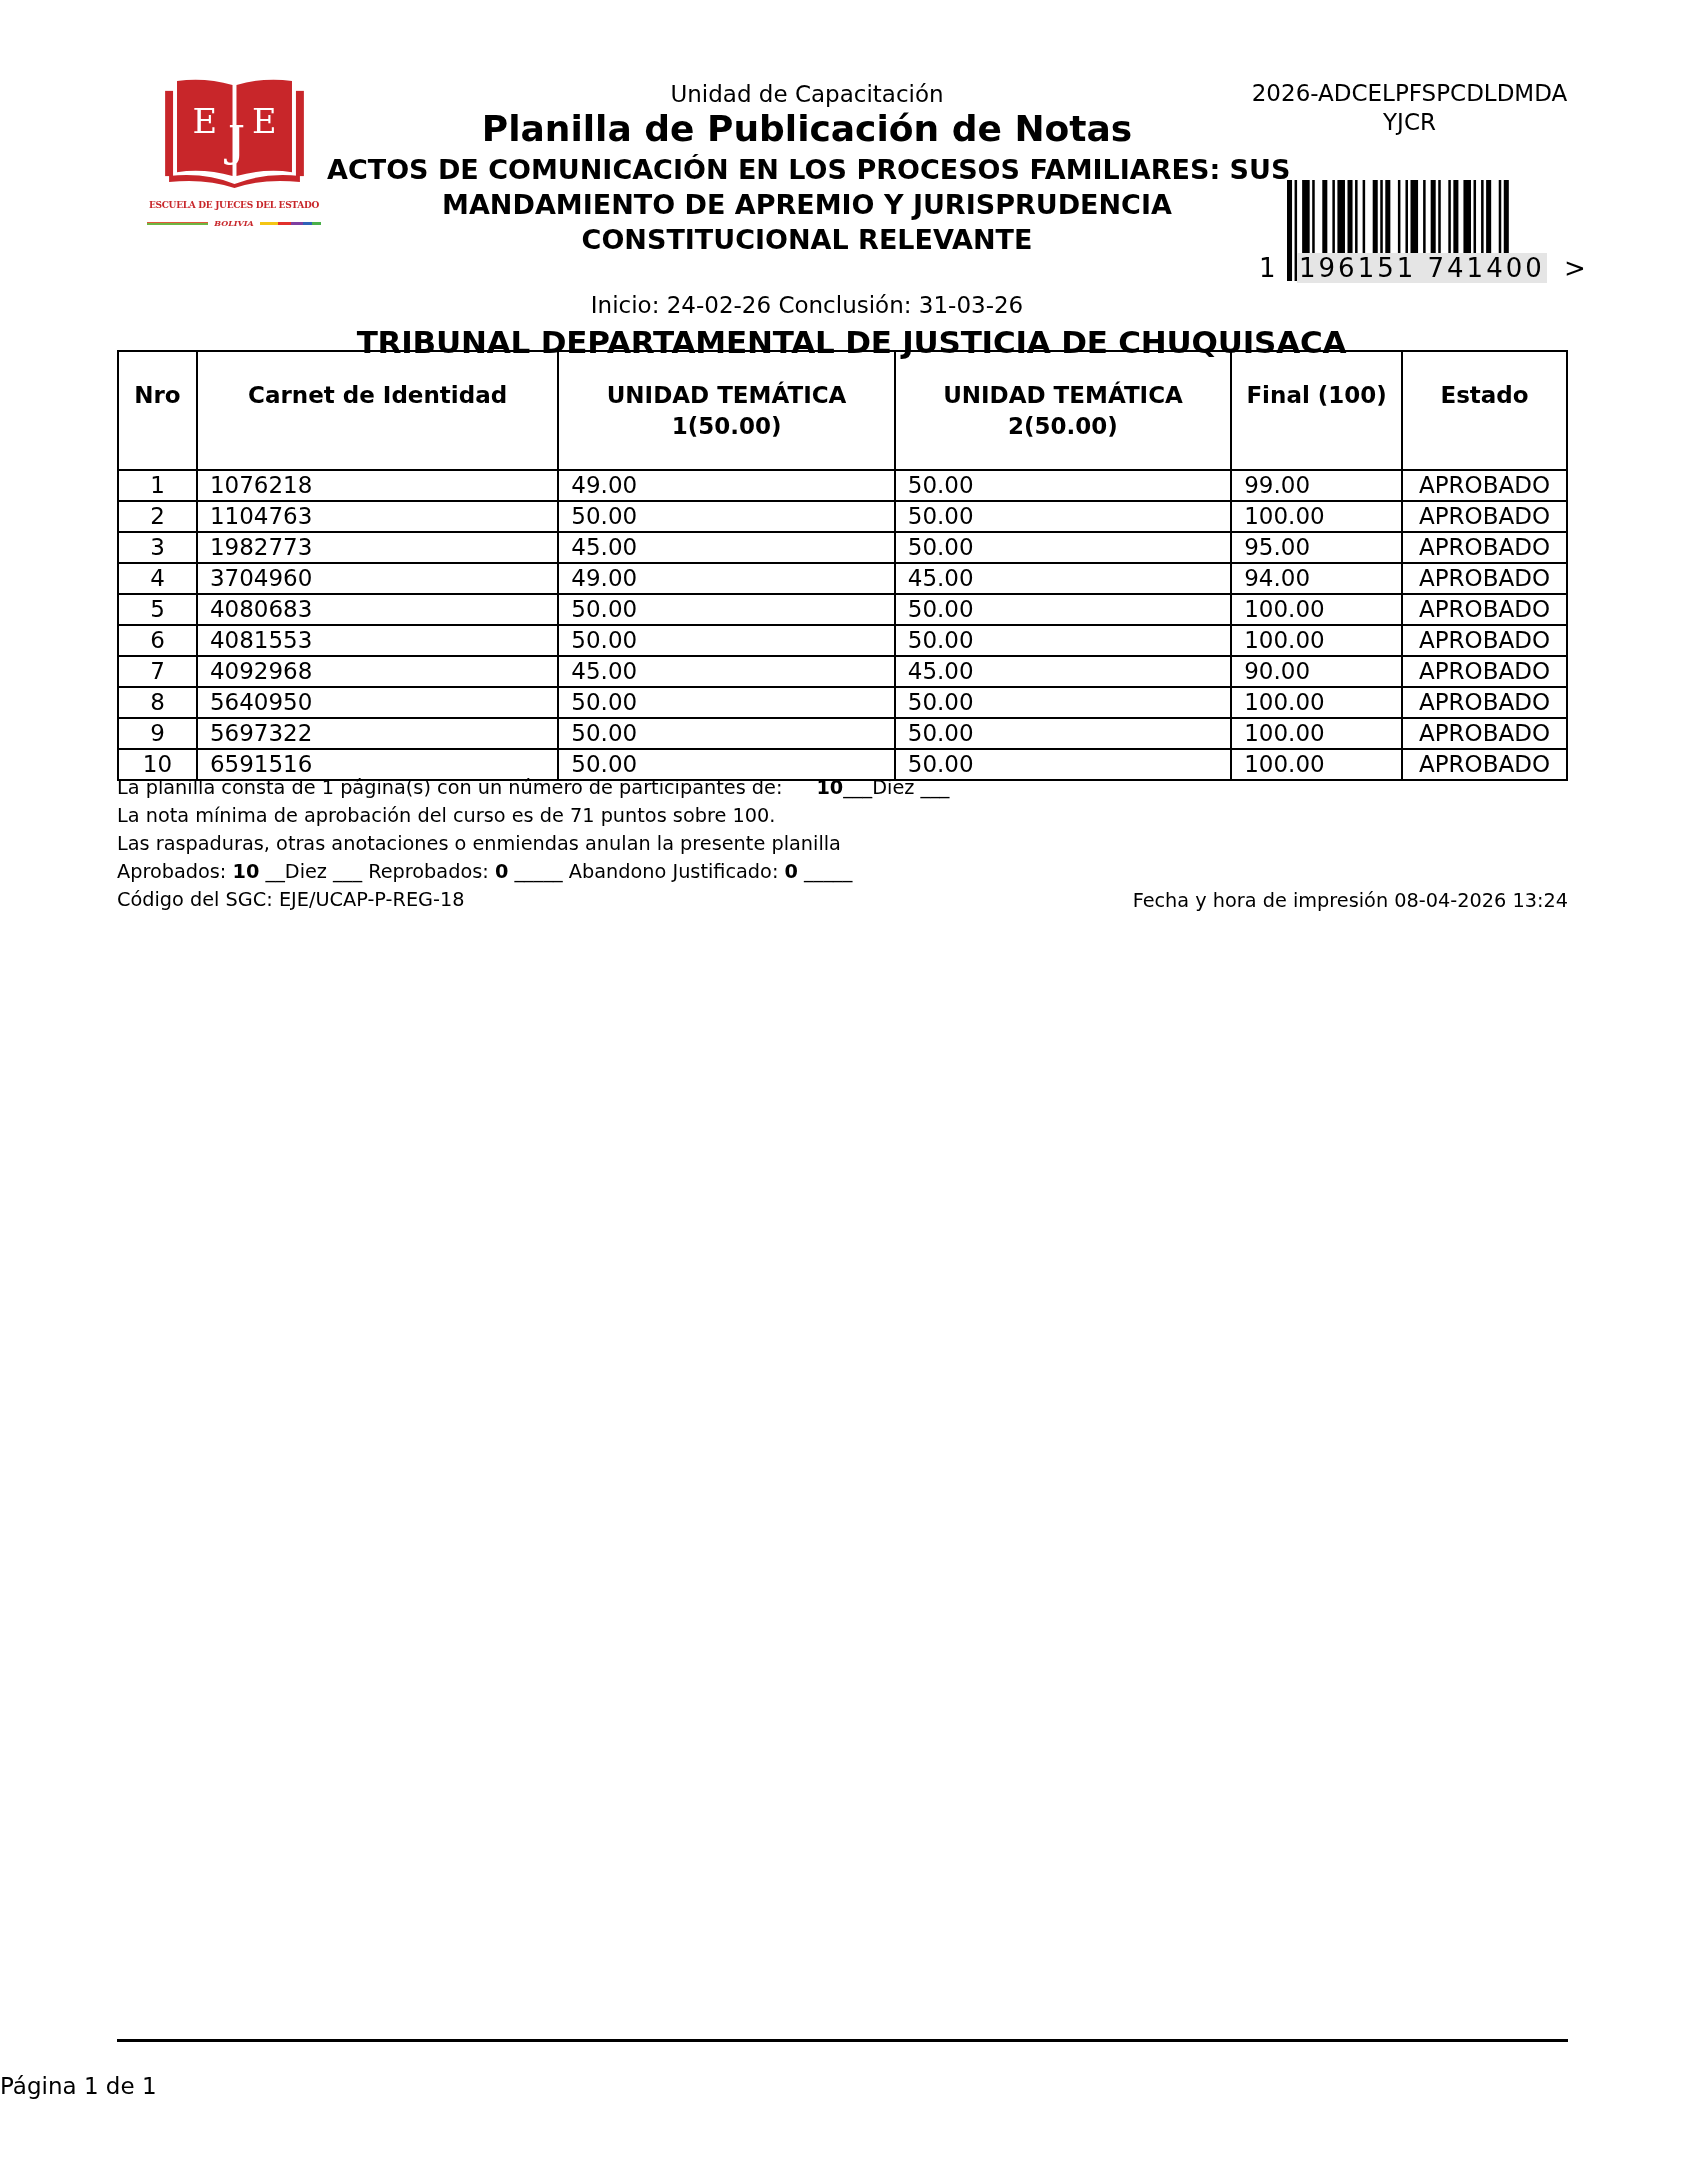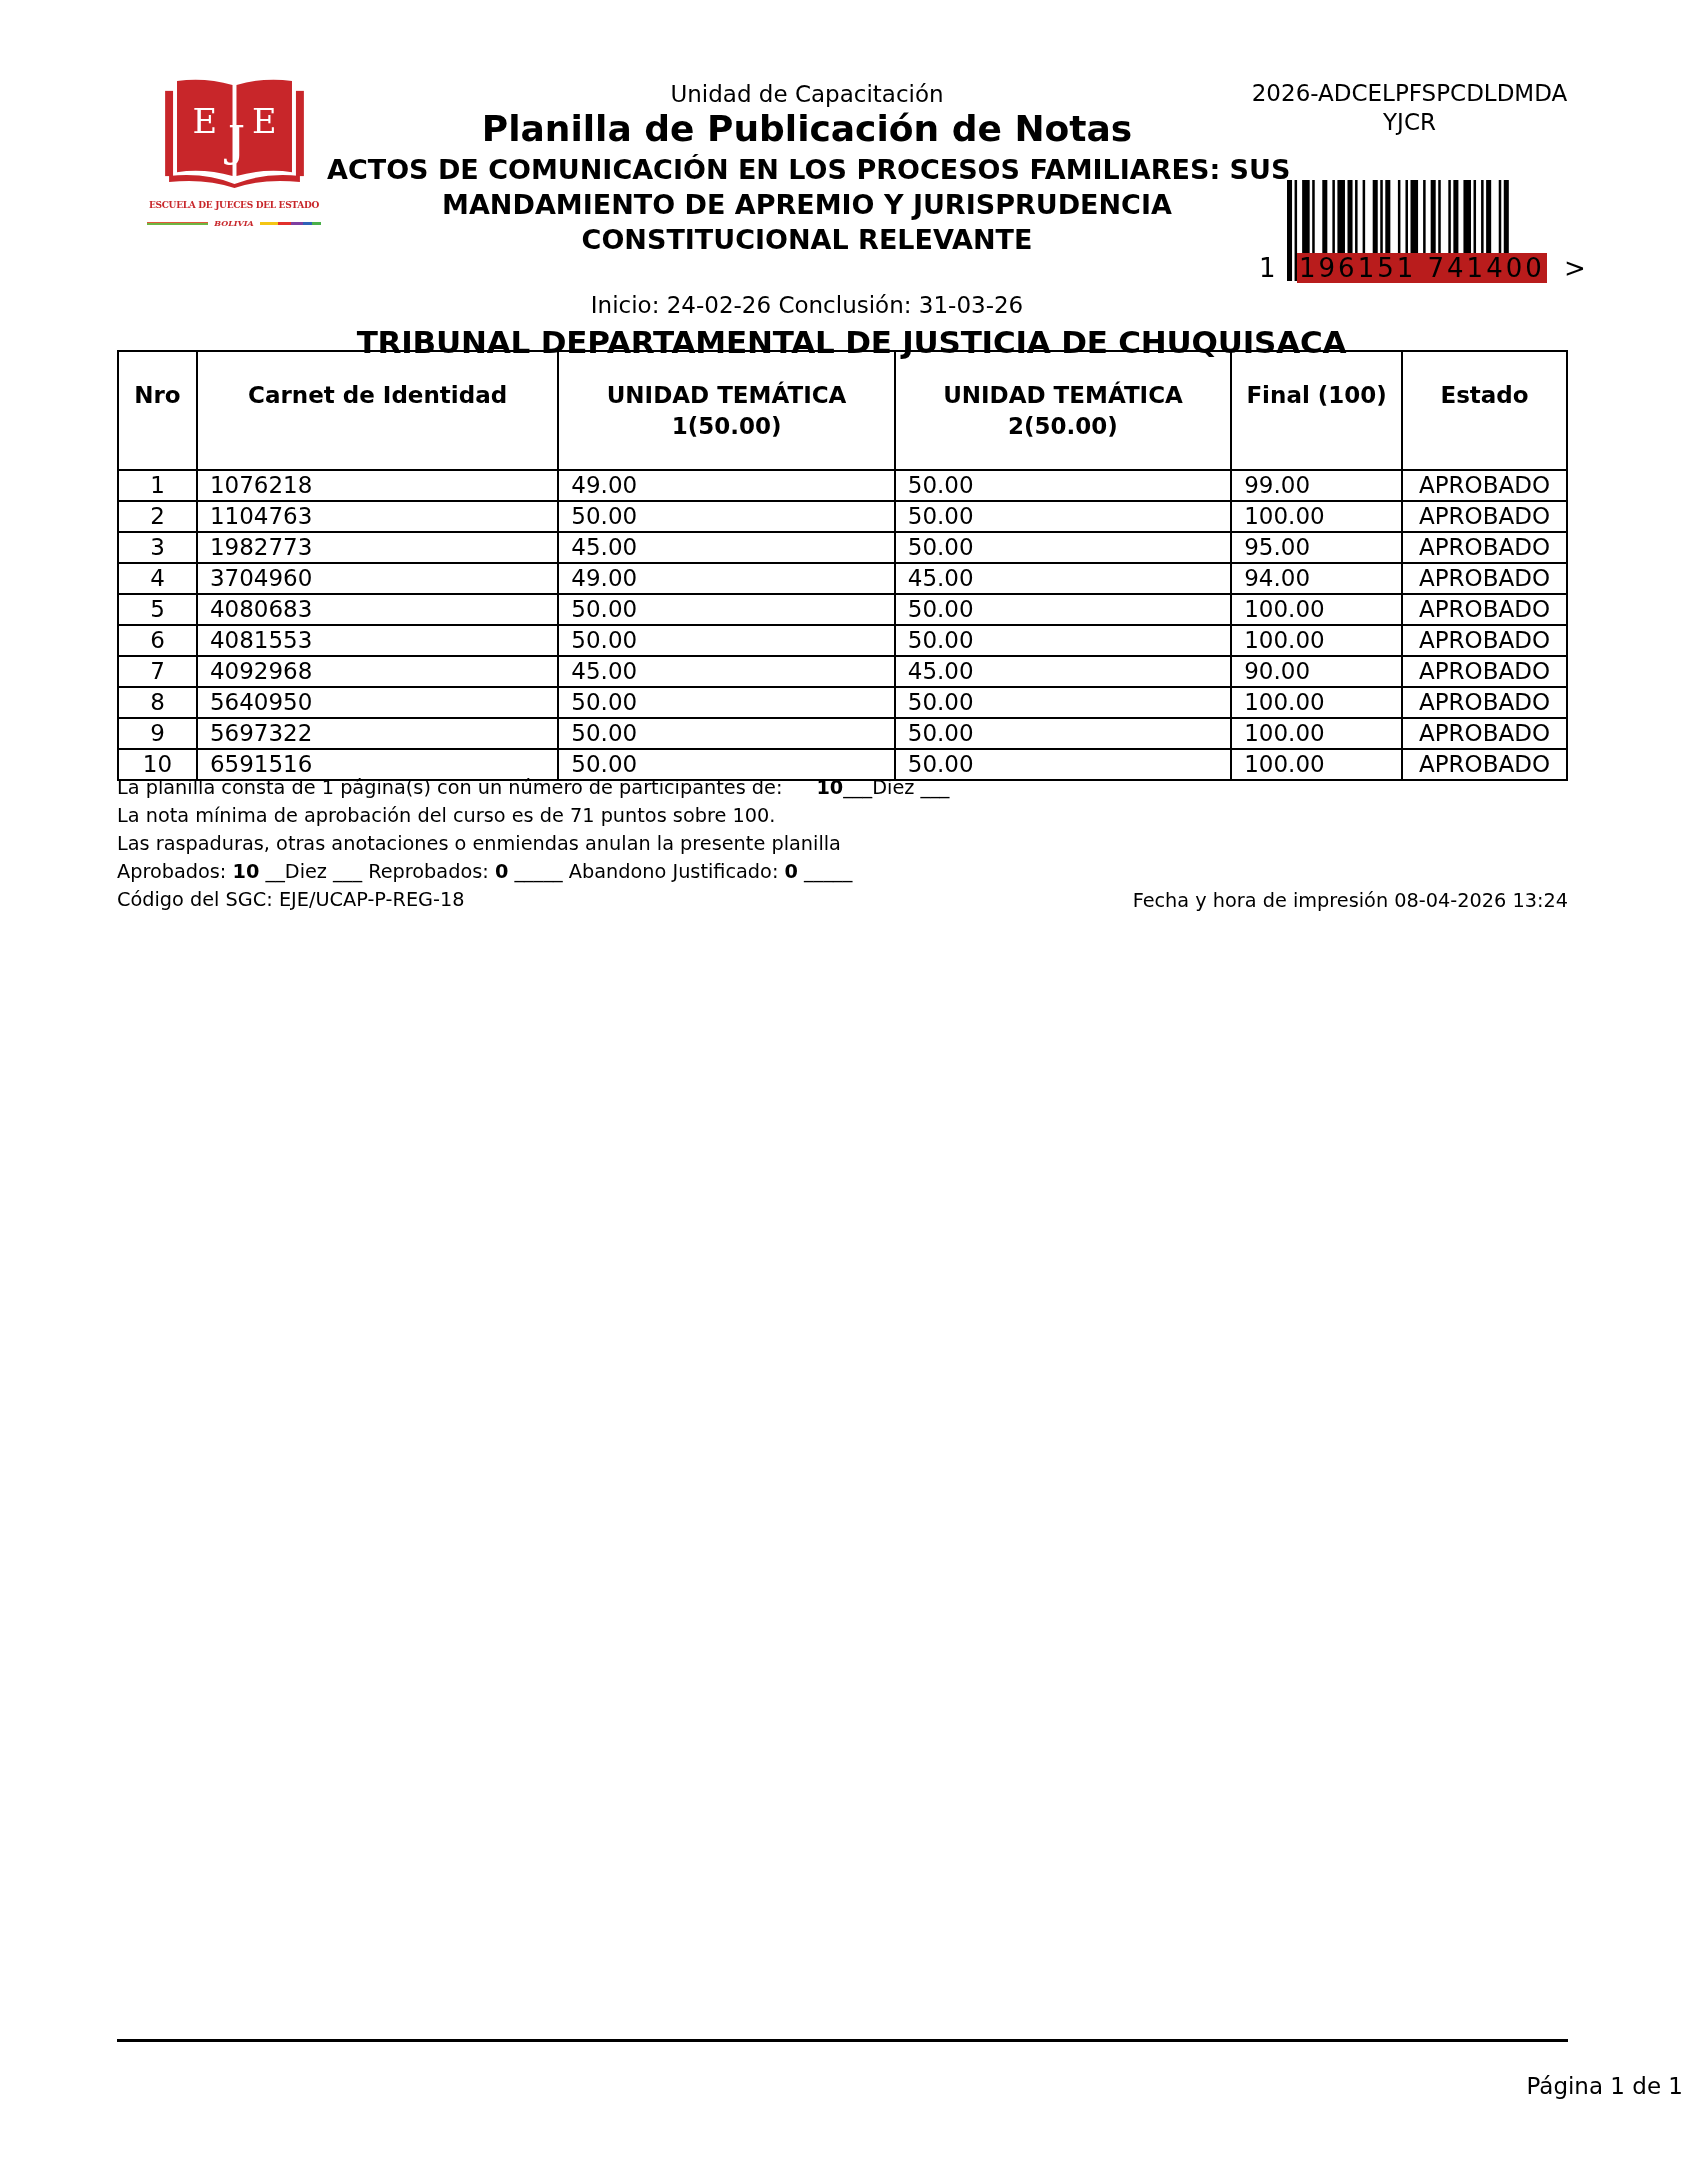"196151 741400" .barcode-digits { background: #b91c1c -> #e5e5e5 }
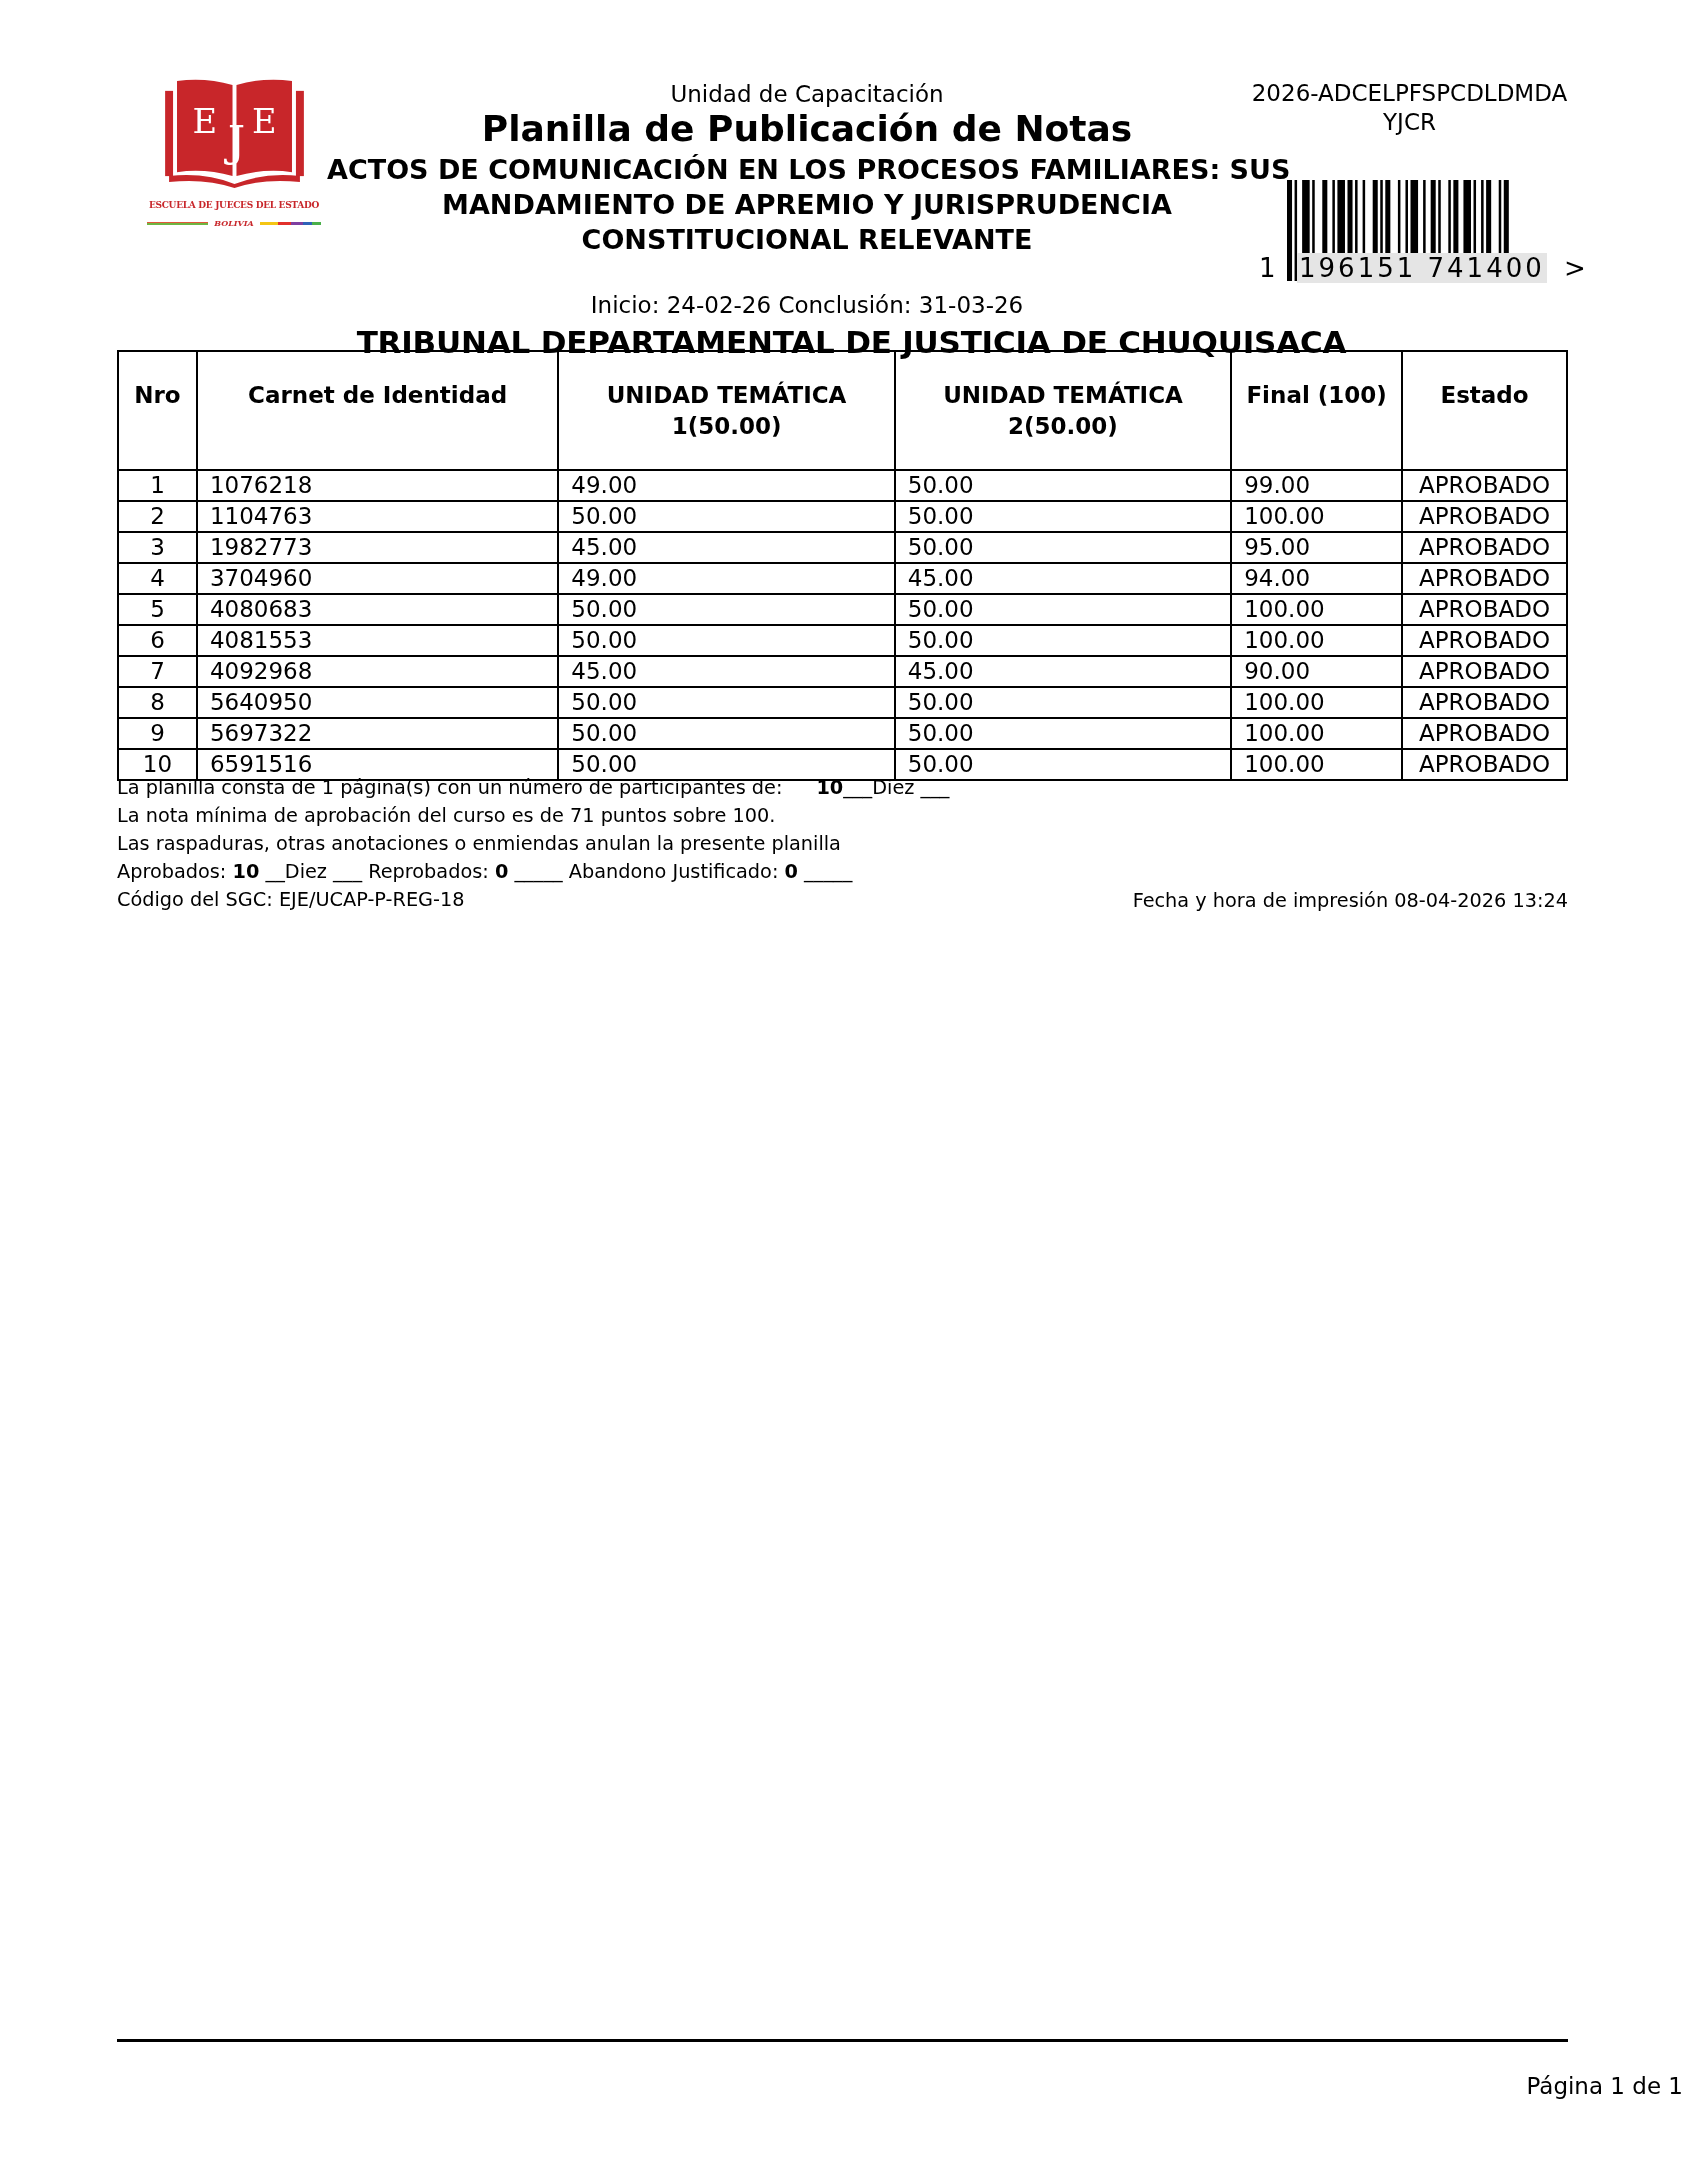"Página 1 de 1" .page-num { text-align: right -> left }
